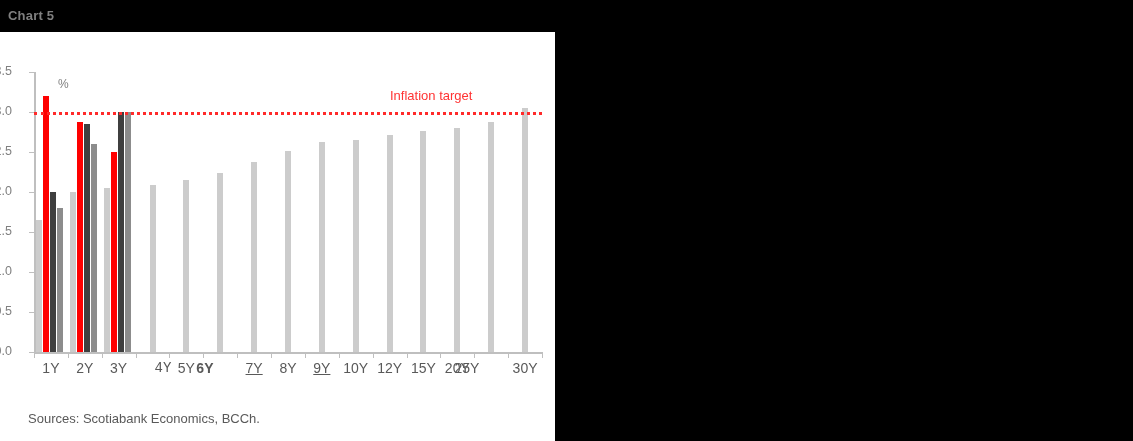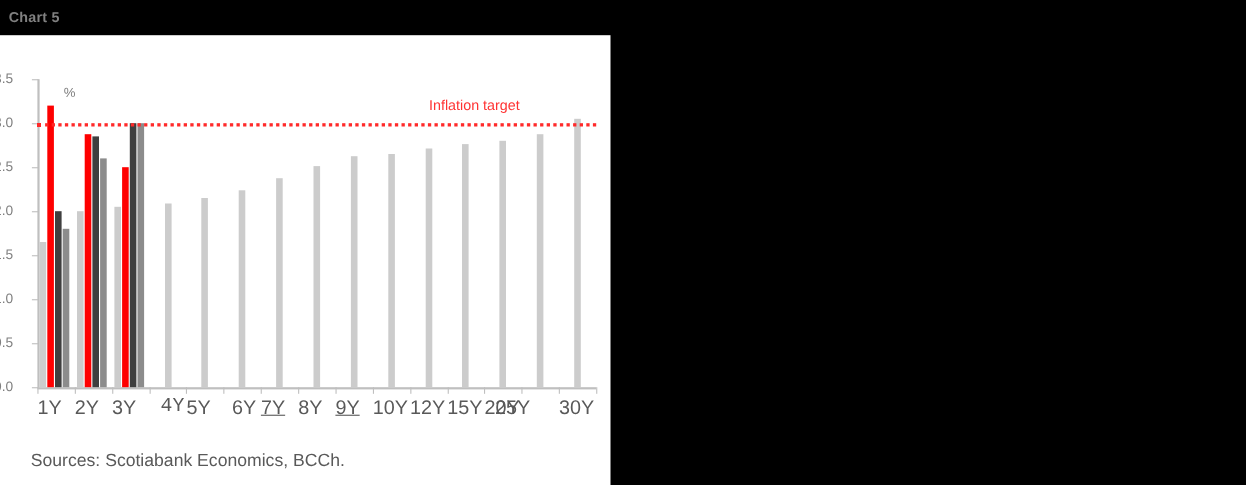"1Y" .xlabel { font-size: 18px -> 14px; text-align: none -> center }
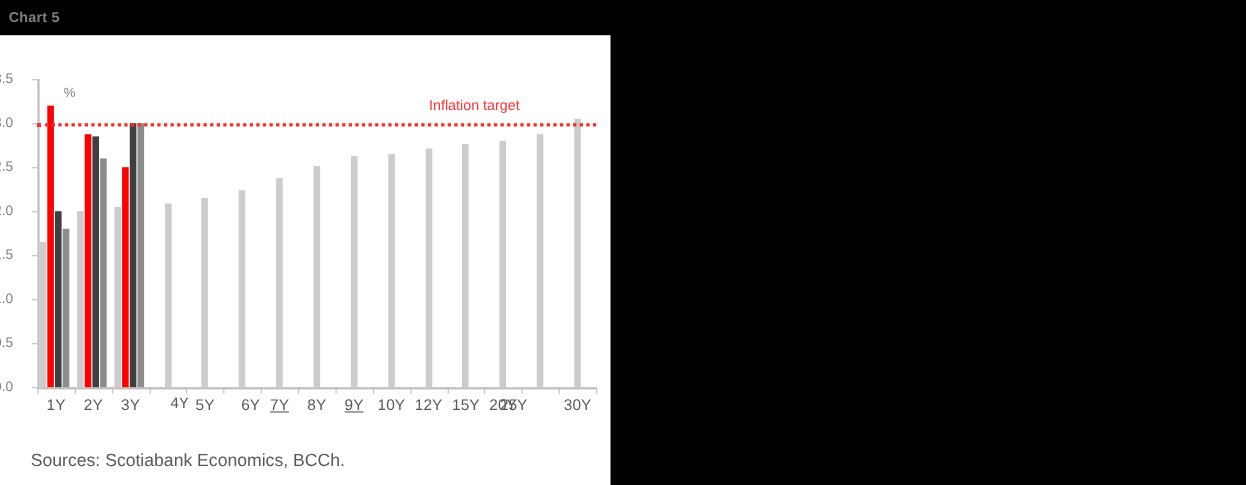"6Y" div.xlabel { font-weight: none -> bold; left: 177px -> 154px }
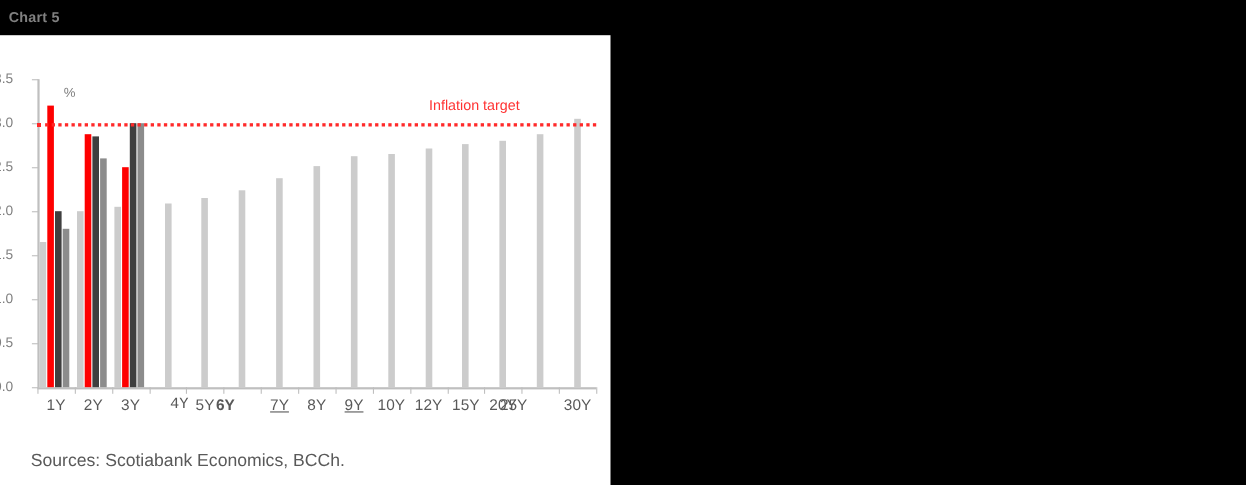"Sources: Scotiabank Economics, BCCh." #source { font-size: 16px -> 13px }
